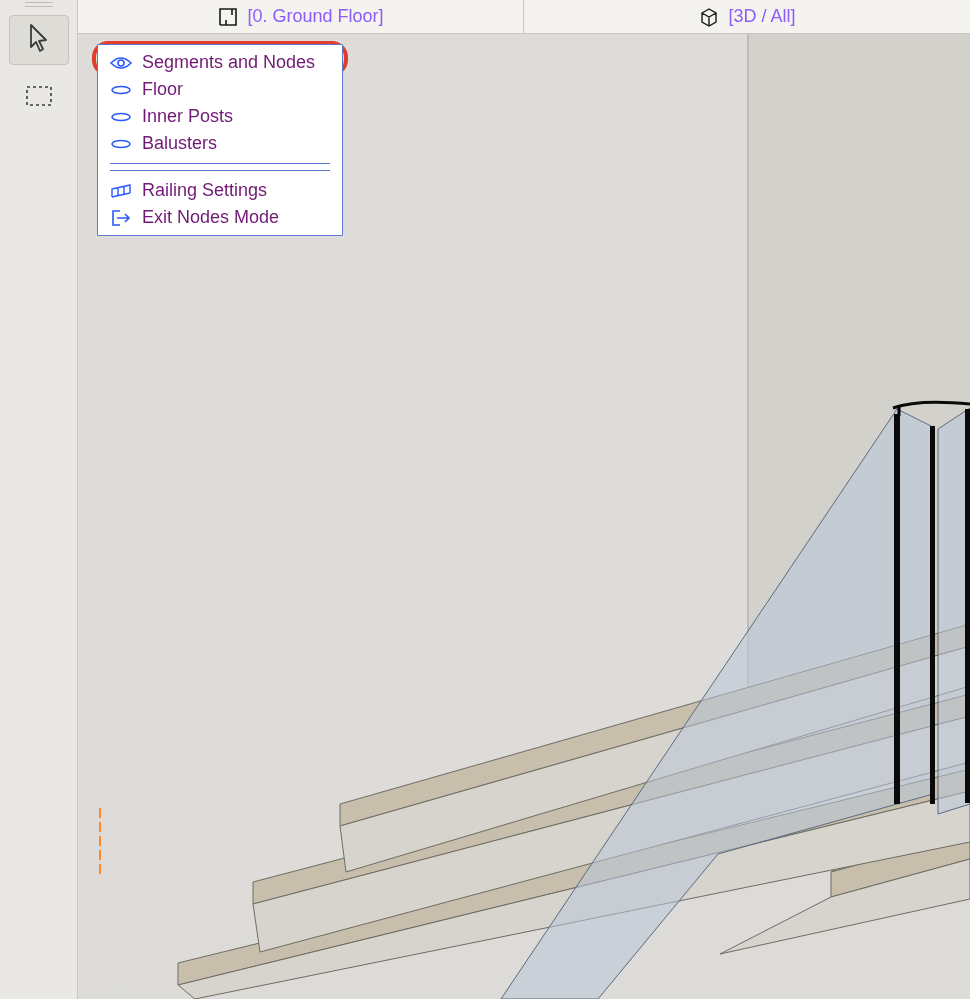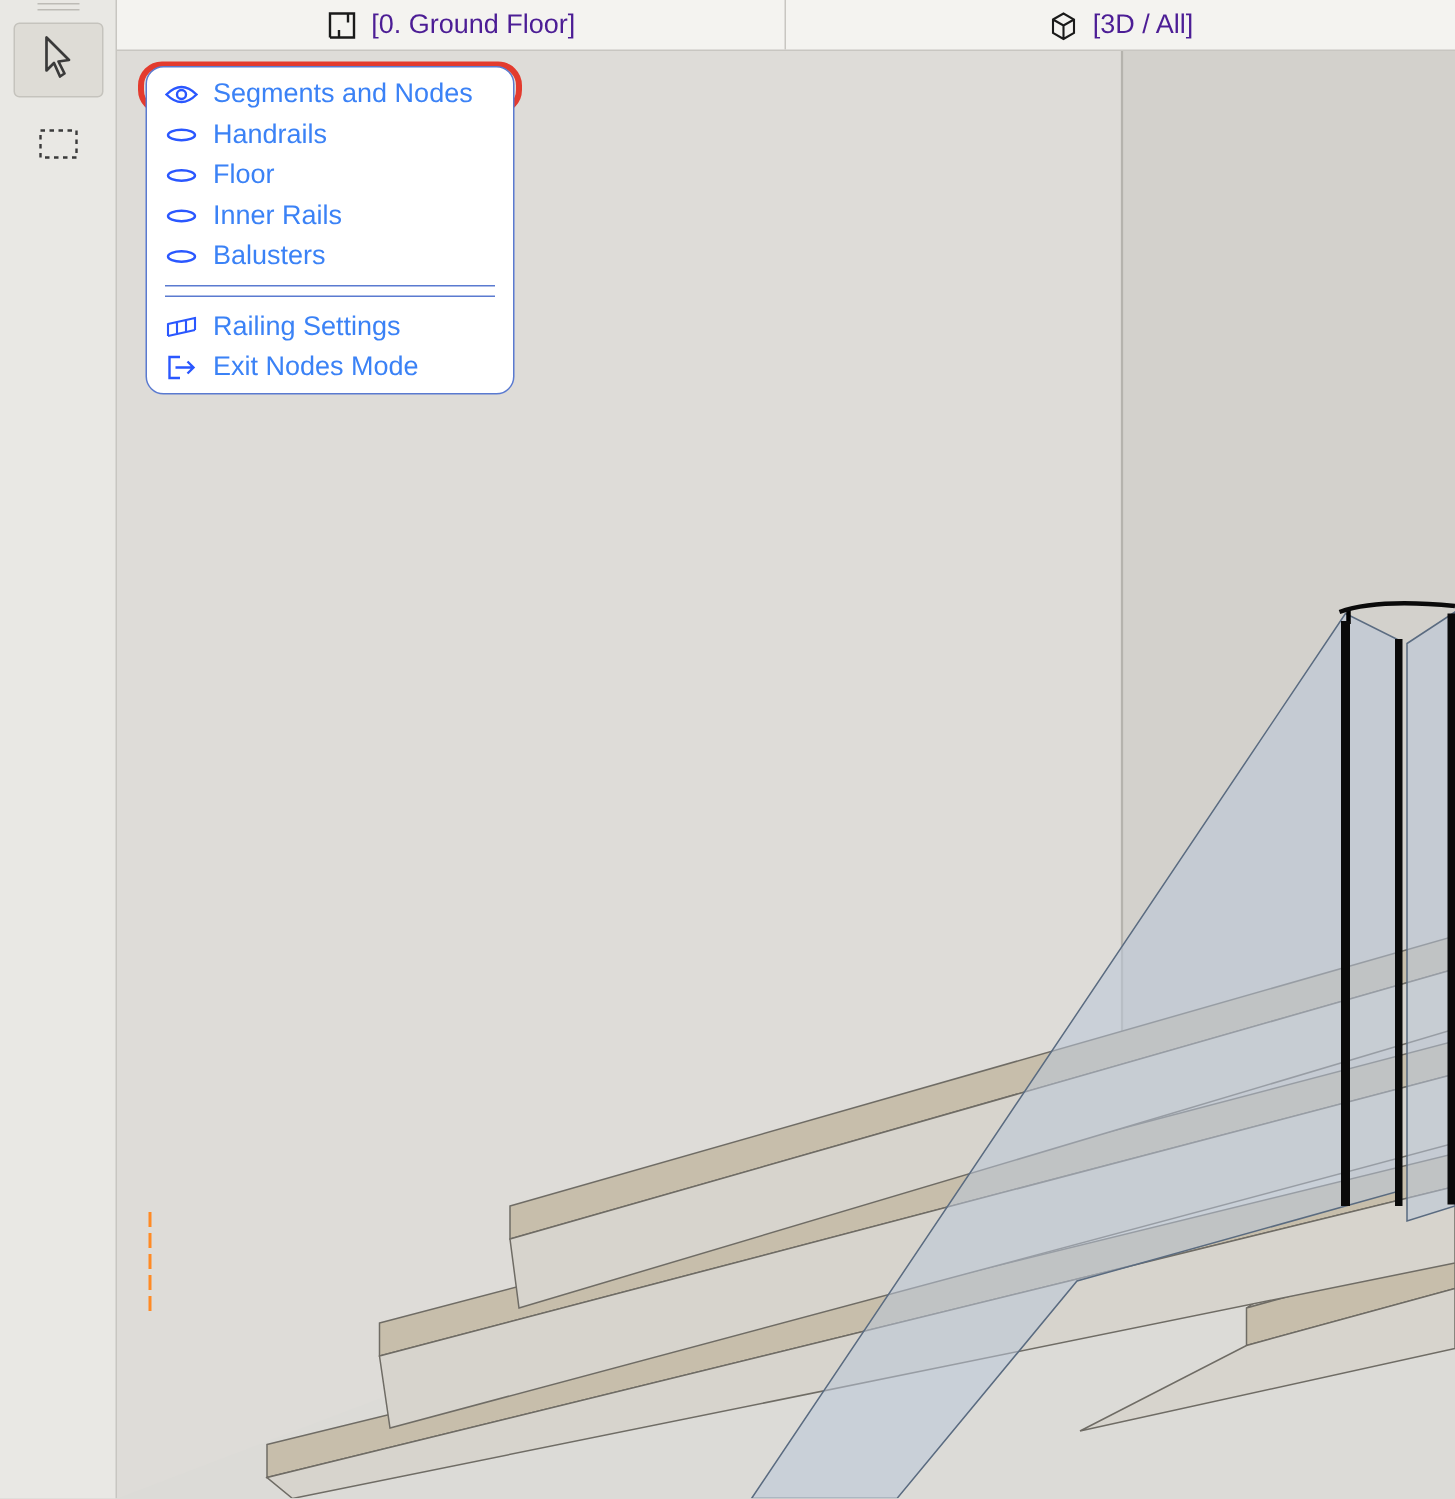"[0. Ground Floor]" .tab { color: #4c1d95 -> #8b5cf6 }
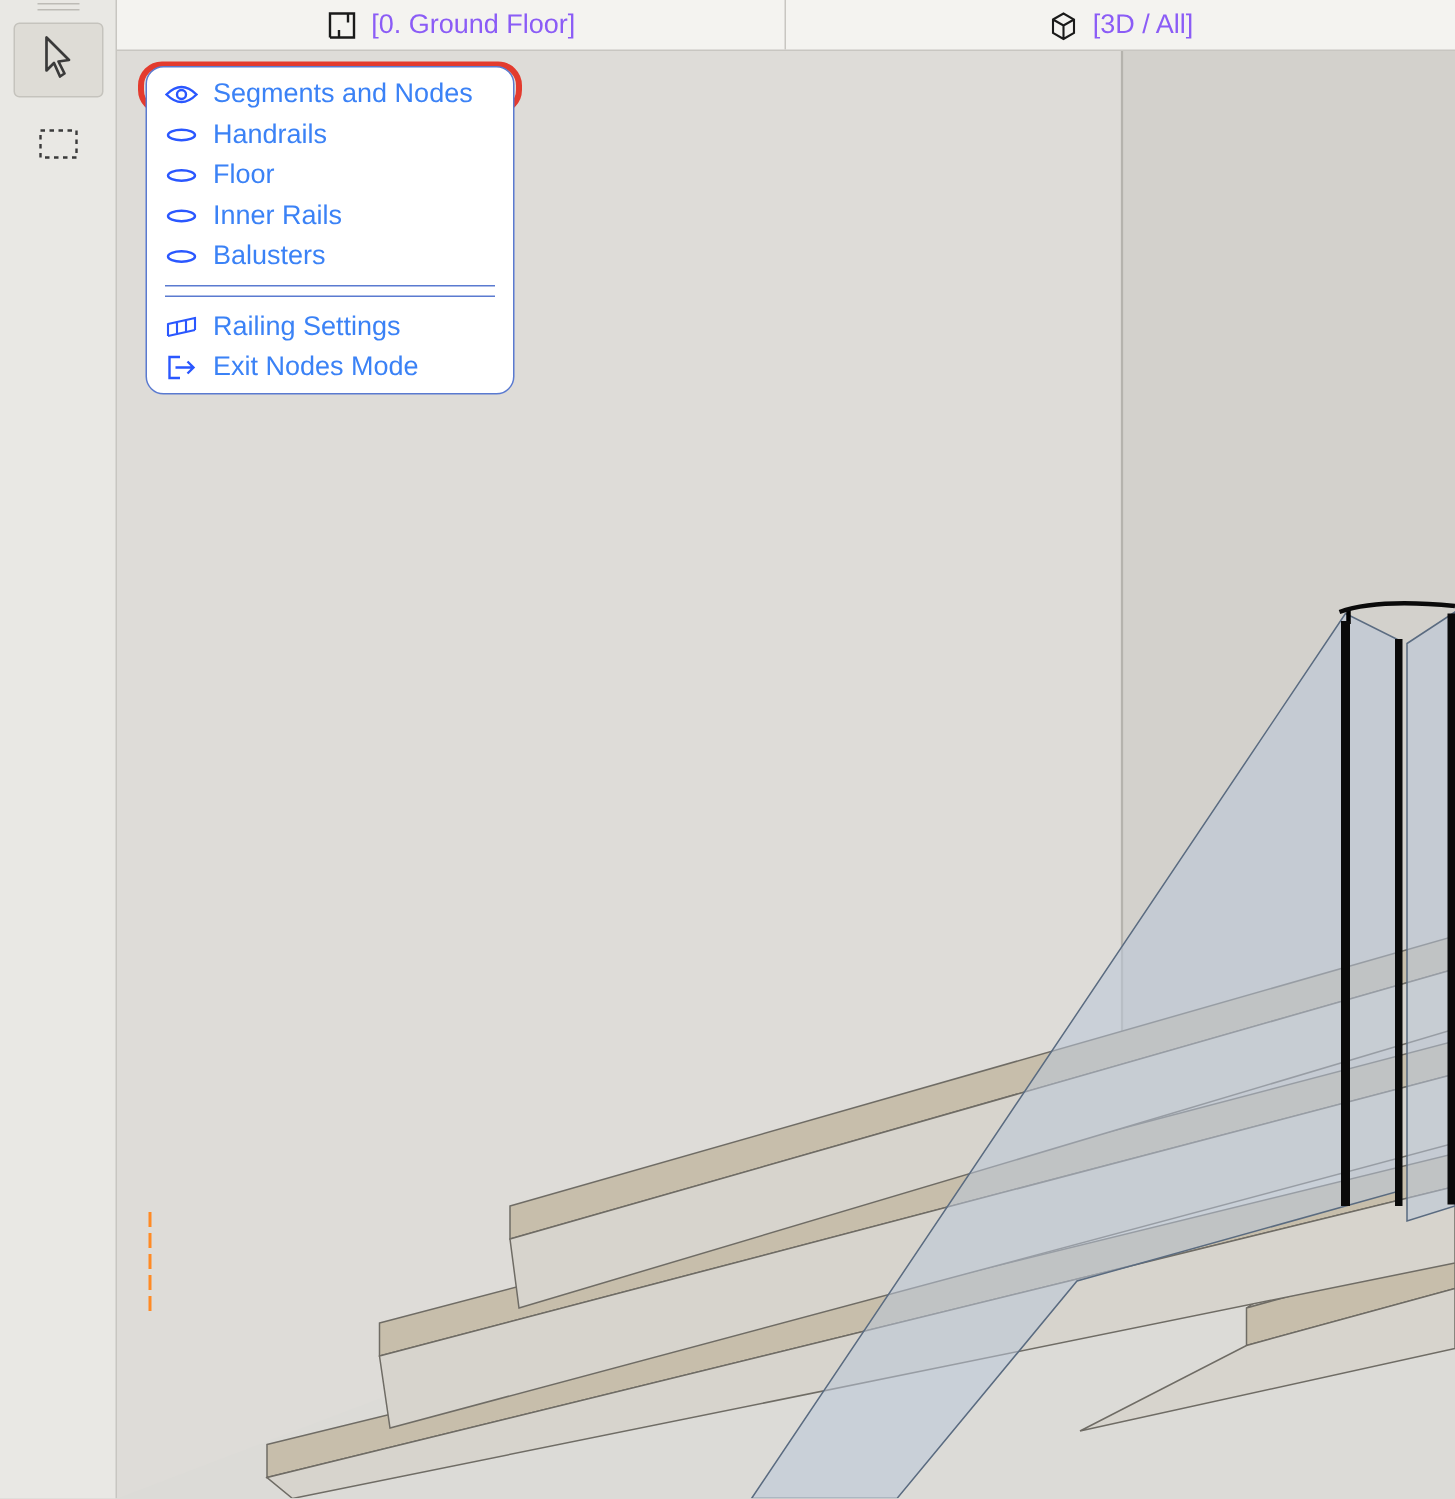"Segments and Nodes" .menu { border-radius: 12px -> 1px; color: #3b82f6 -> #701a75 }
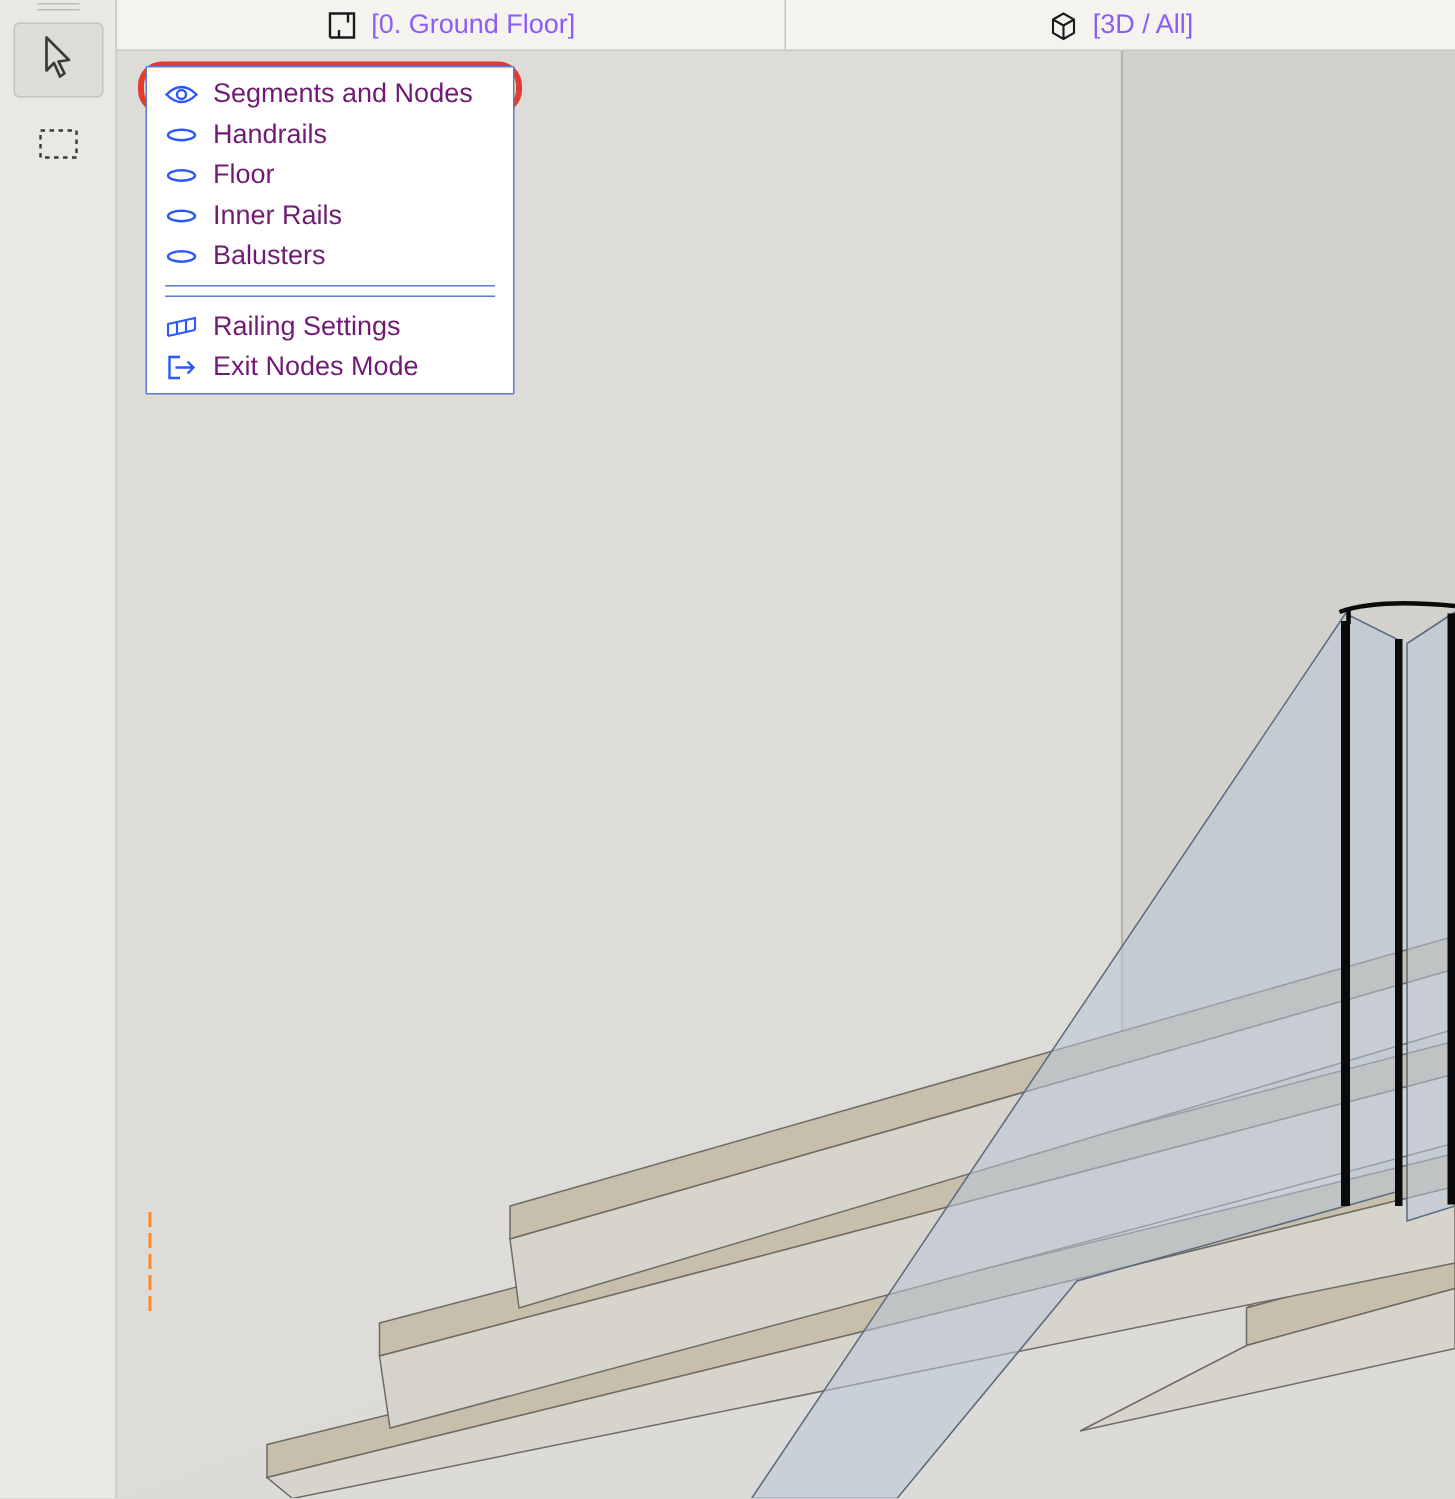"Handrails" div.menu-item { html: <div> <span> <svg> <ellipse></ellipse> </svg> </span> <span>Handrails</span> </div> -> none }
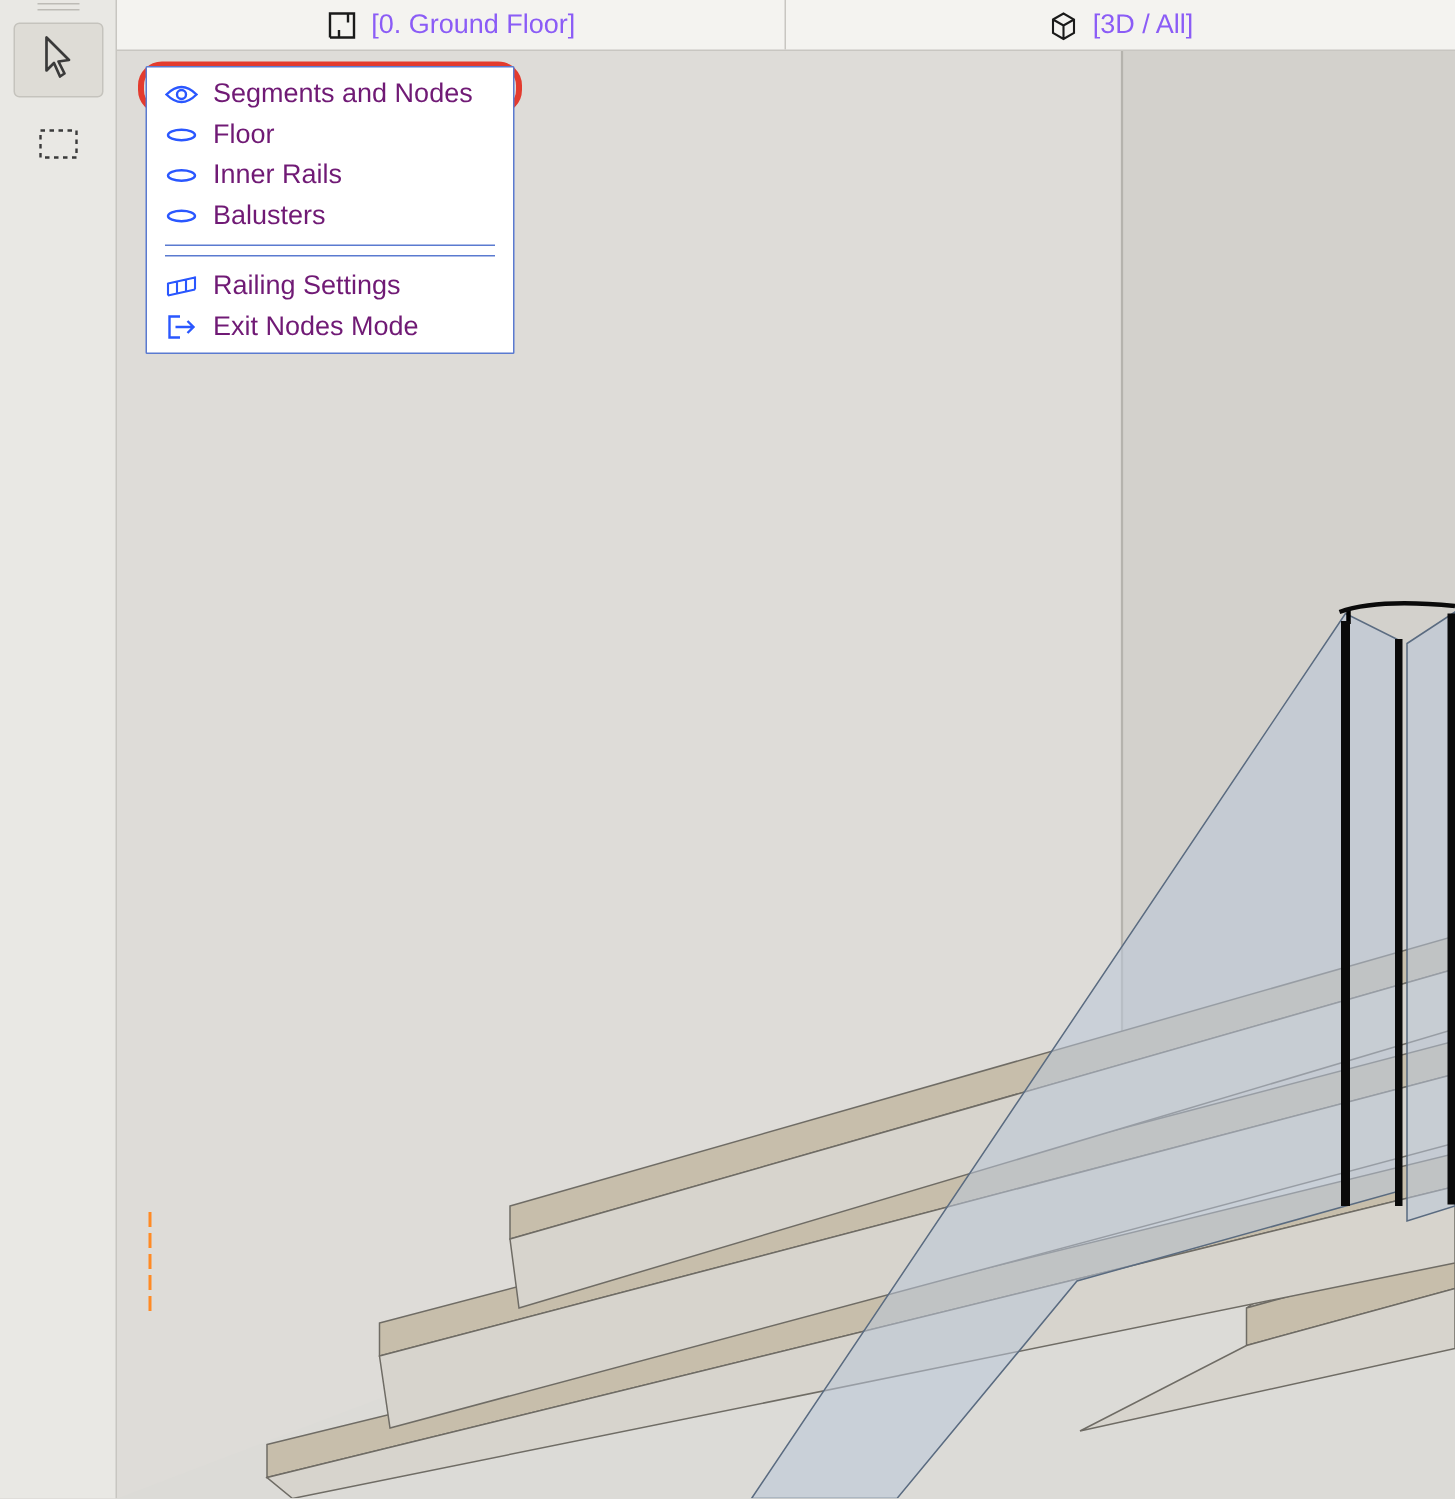"Inner Rails" span { text: Rails -> Posts }
